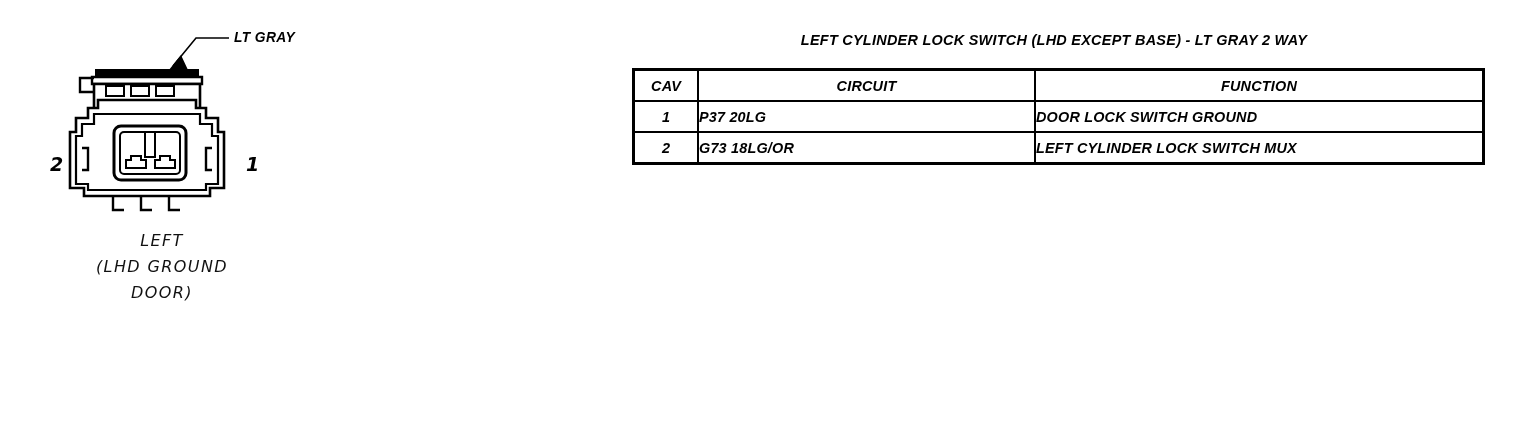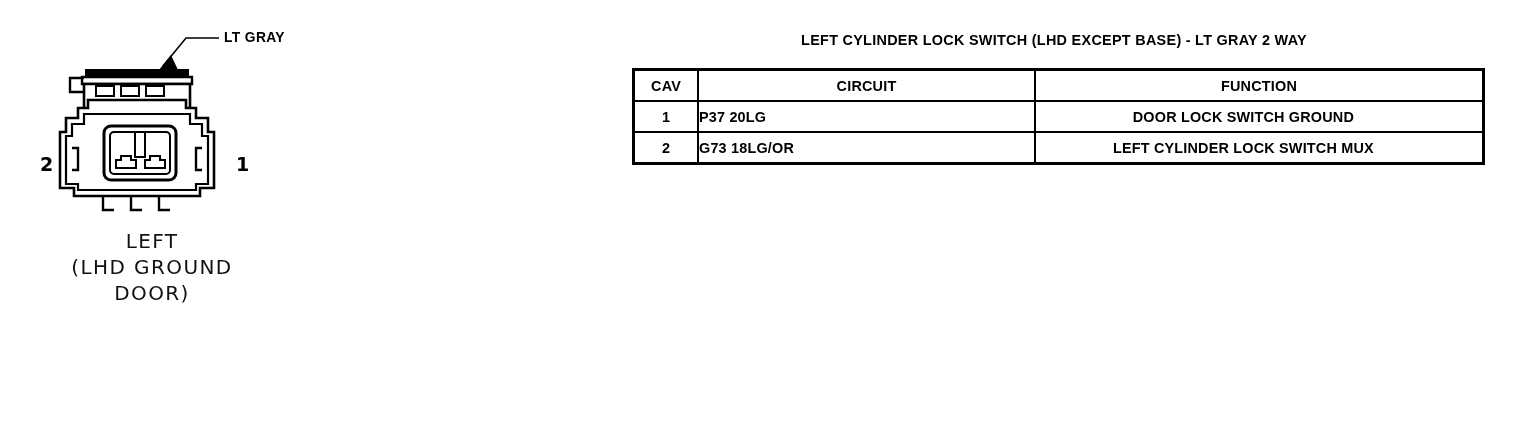"LT GRAY" #connector-panel { font-style: none -> italic; left: 0 -> 10px }
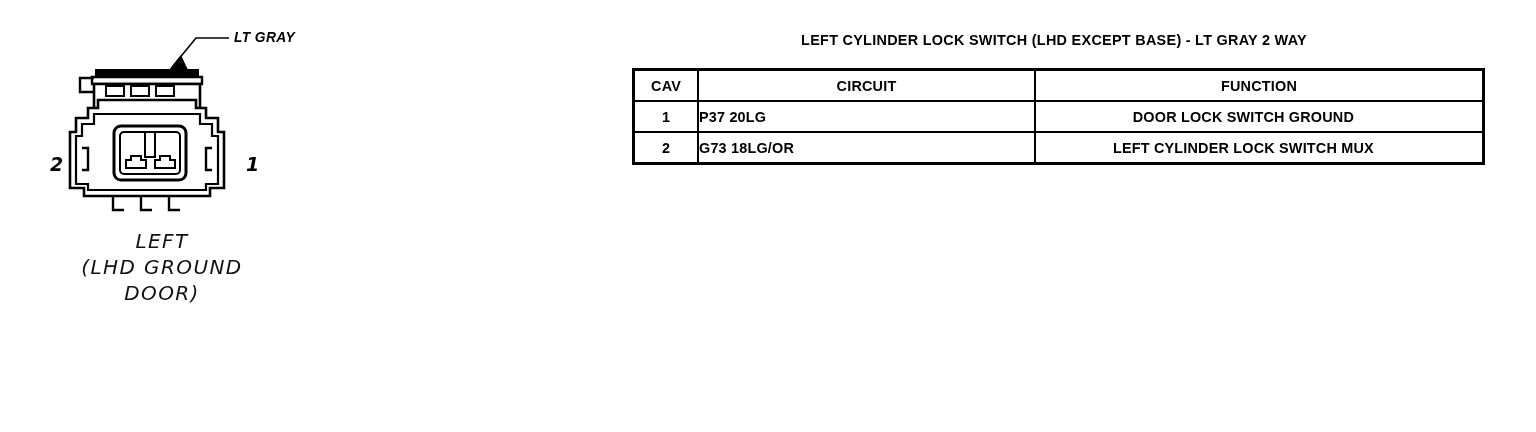"LEFT CYLINDER LOCK SWITCH (LHD" #table-panel { font-style: none -> italic }
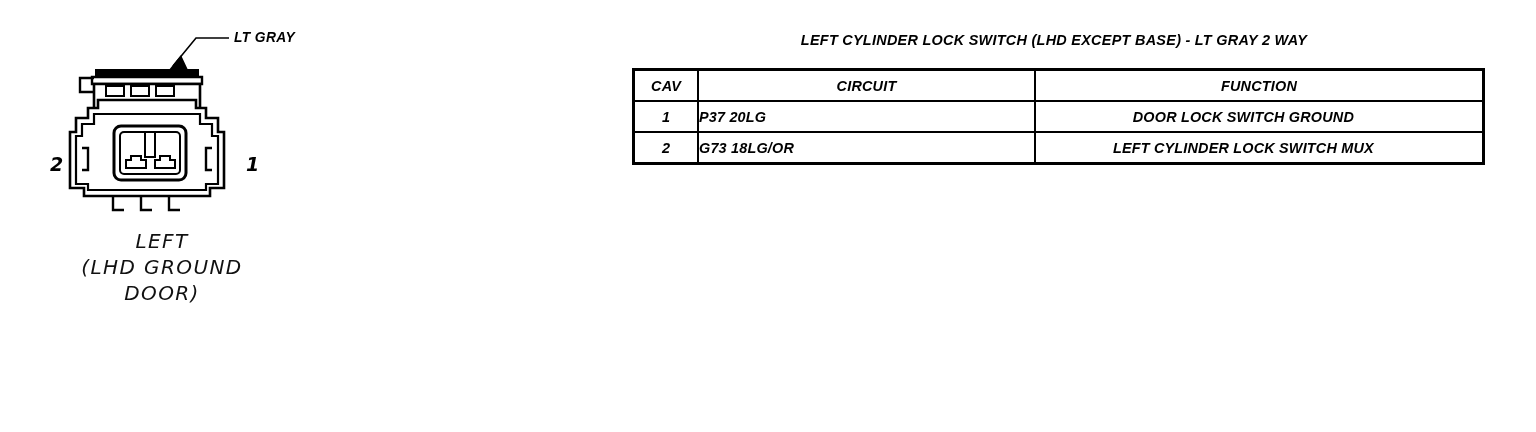"DOOR LOCK SWITCH GROUND" .cell-fn { text-align: center -> left }
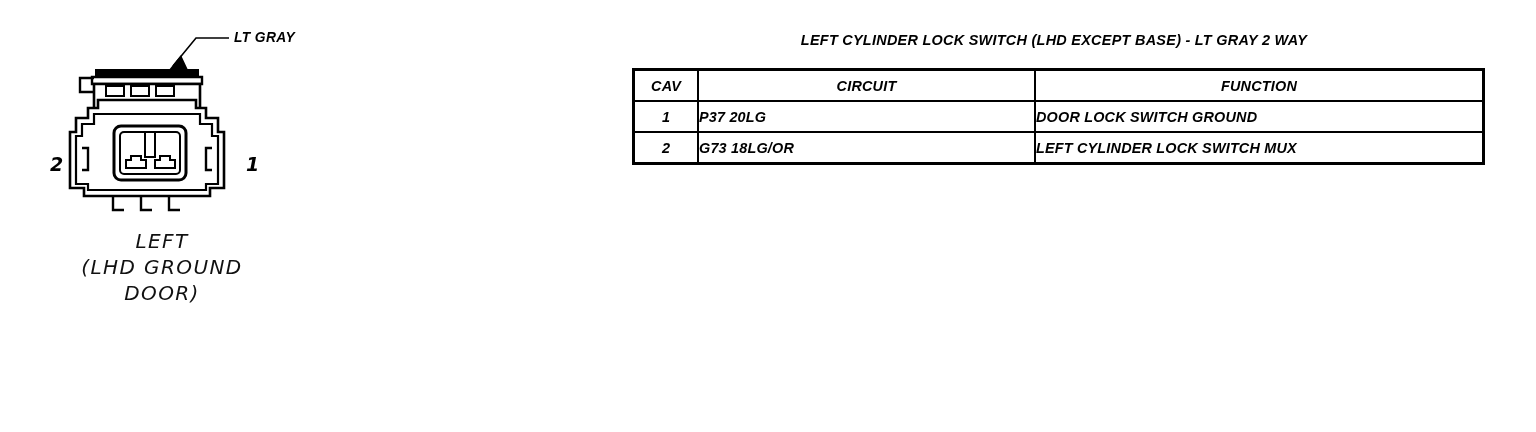"LEFT" #connector-caption { font-size: 20px -> 16px }
